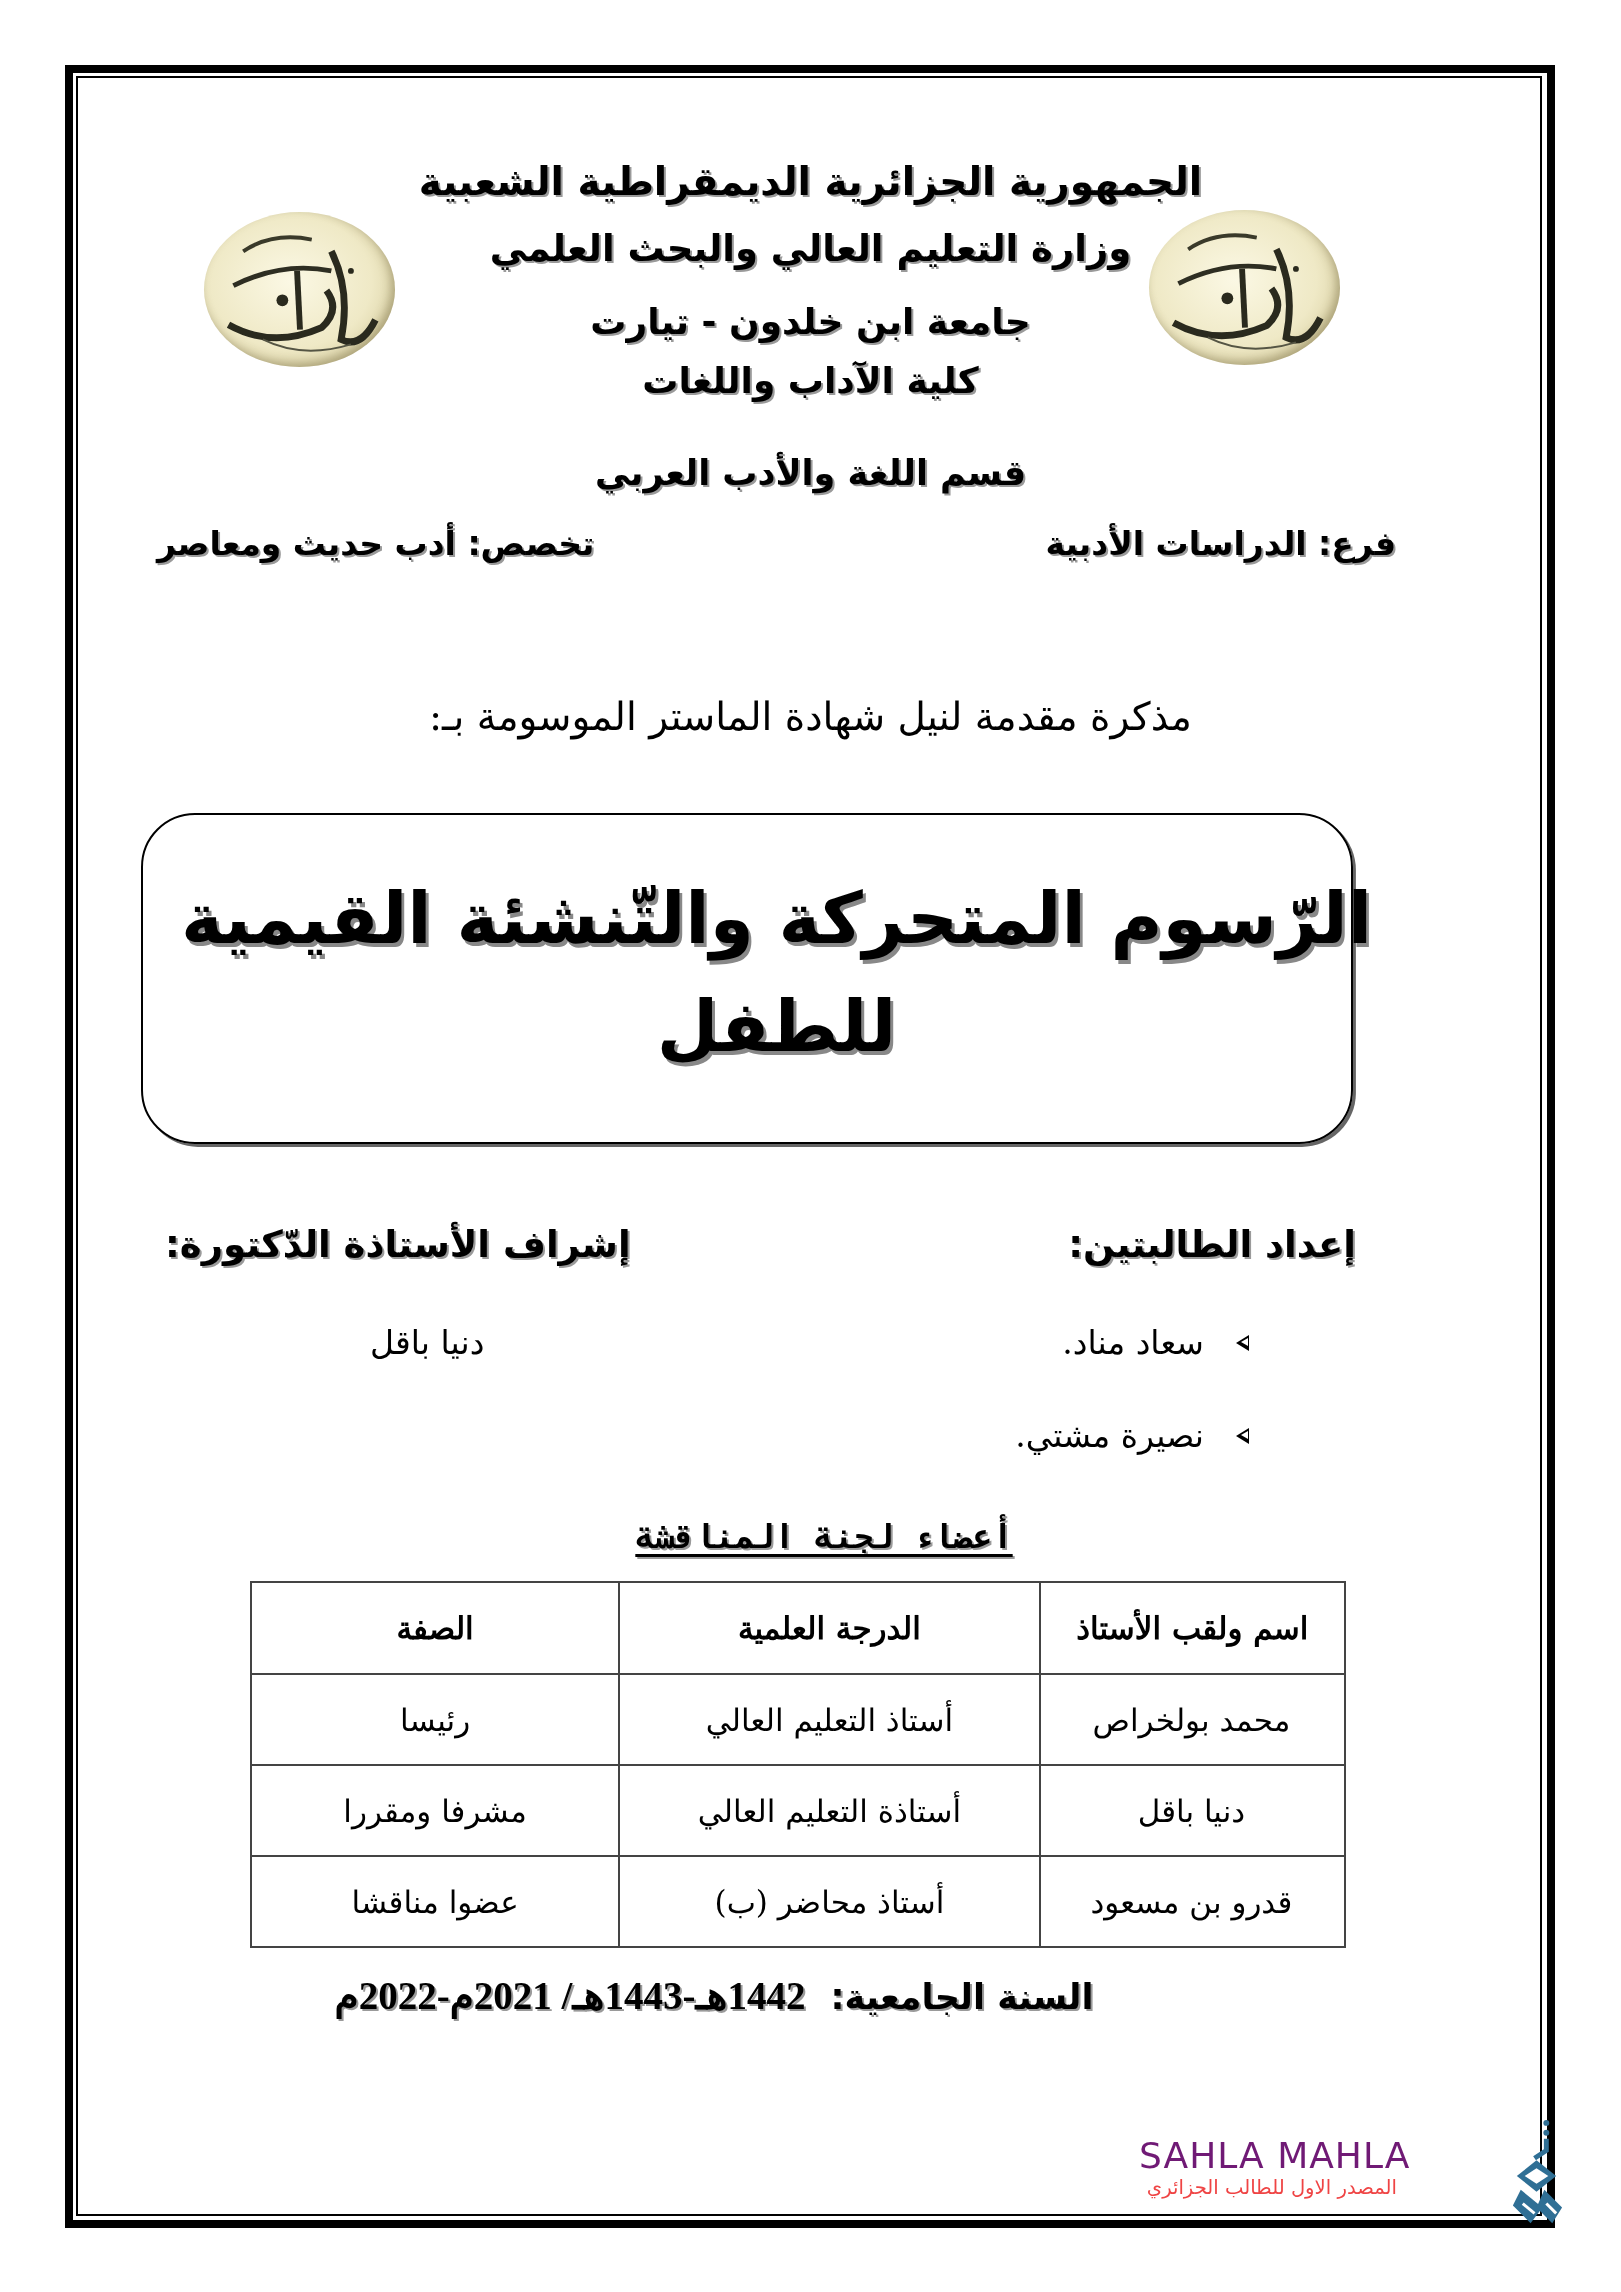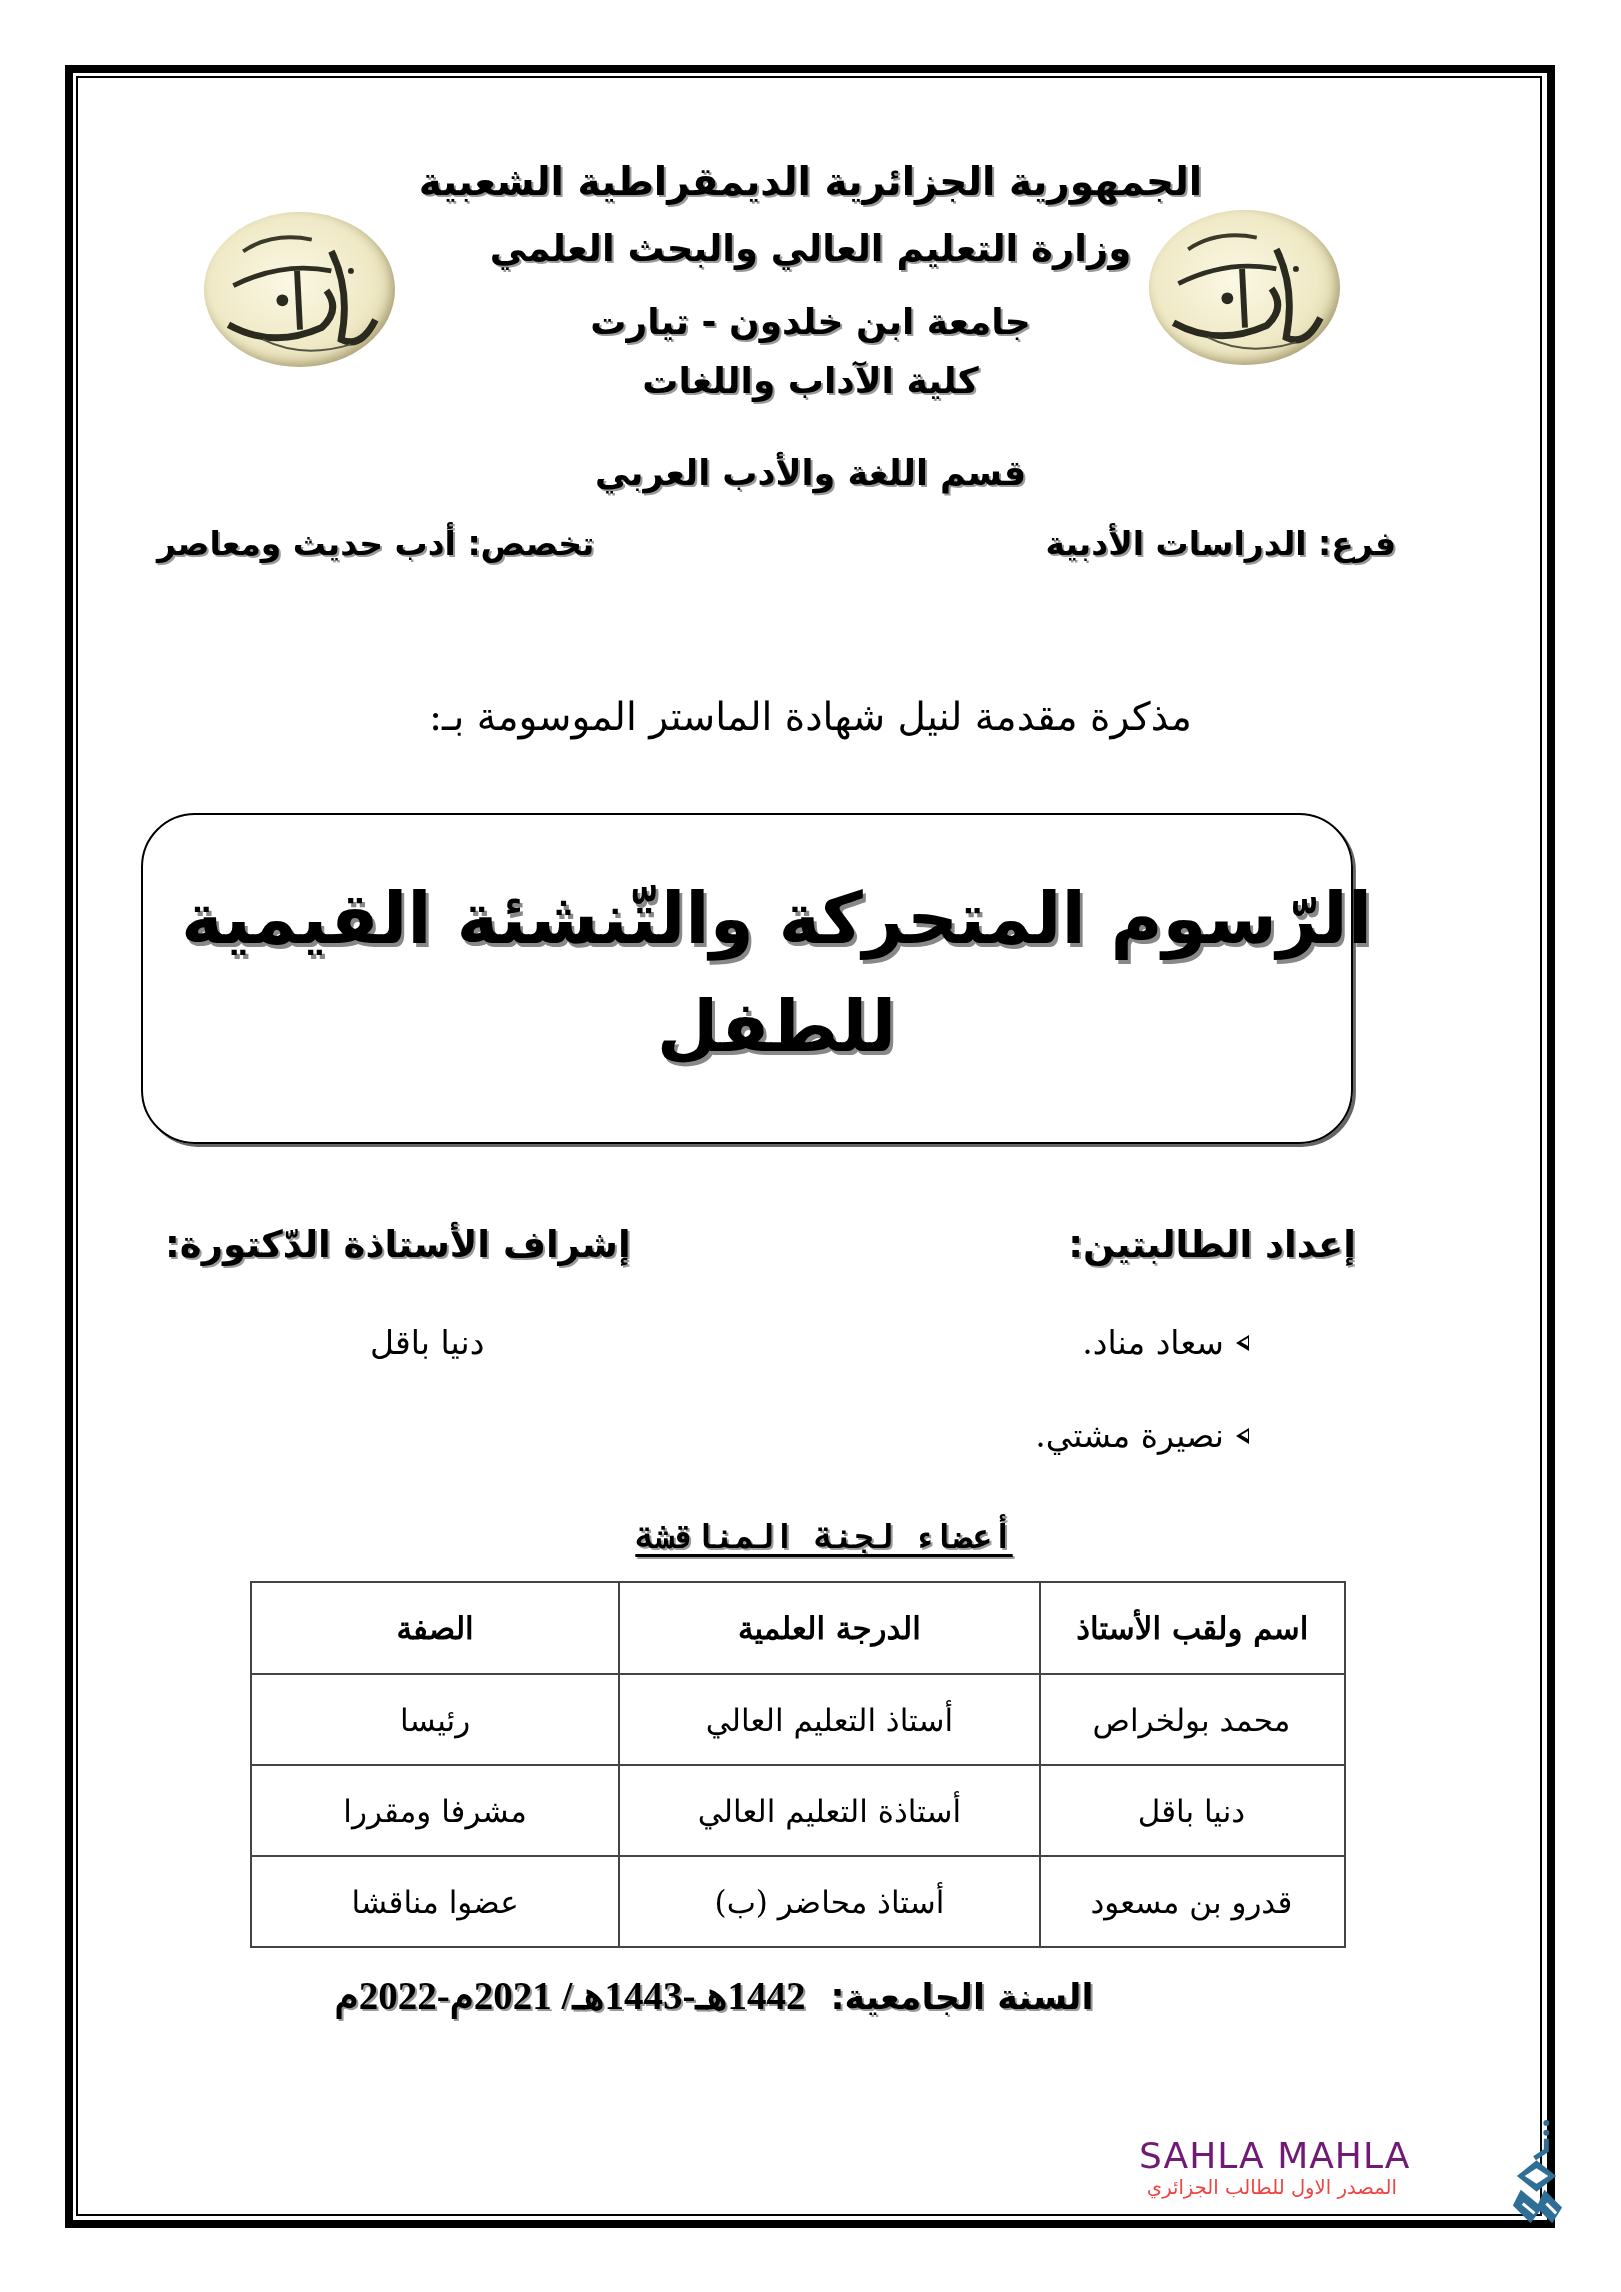"سعاد مناد." .student { gap: 12px -> 32px }
